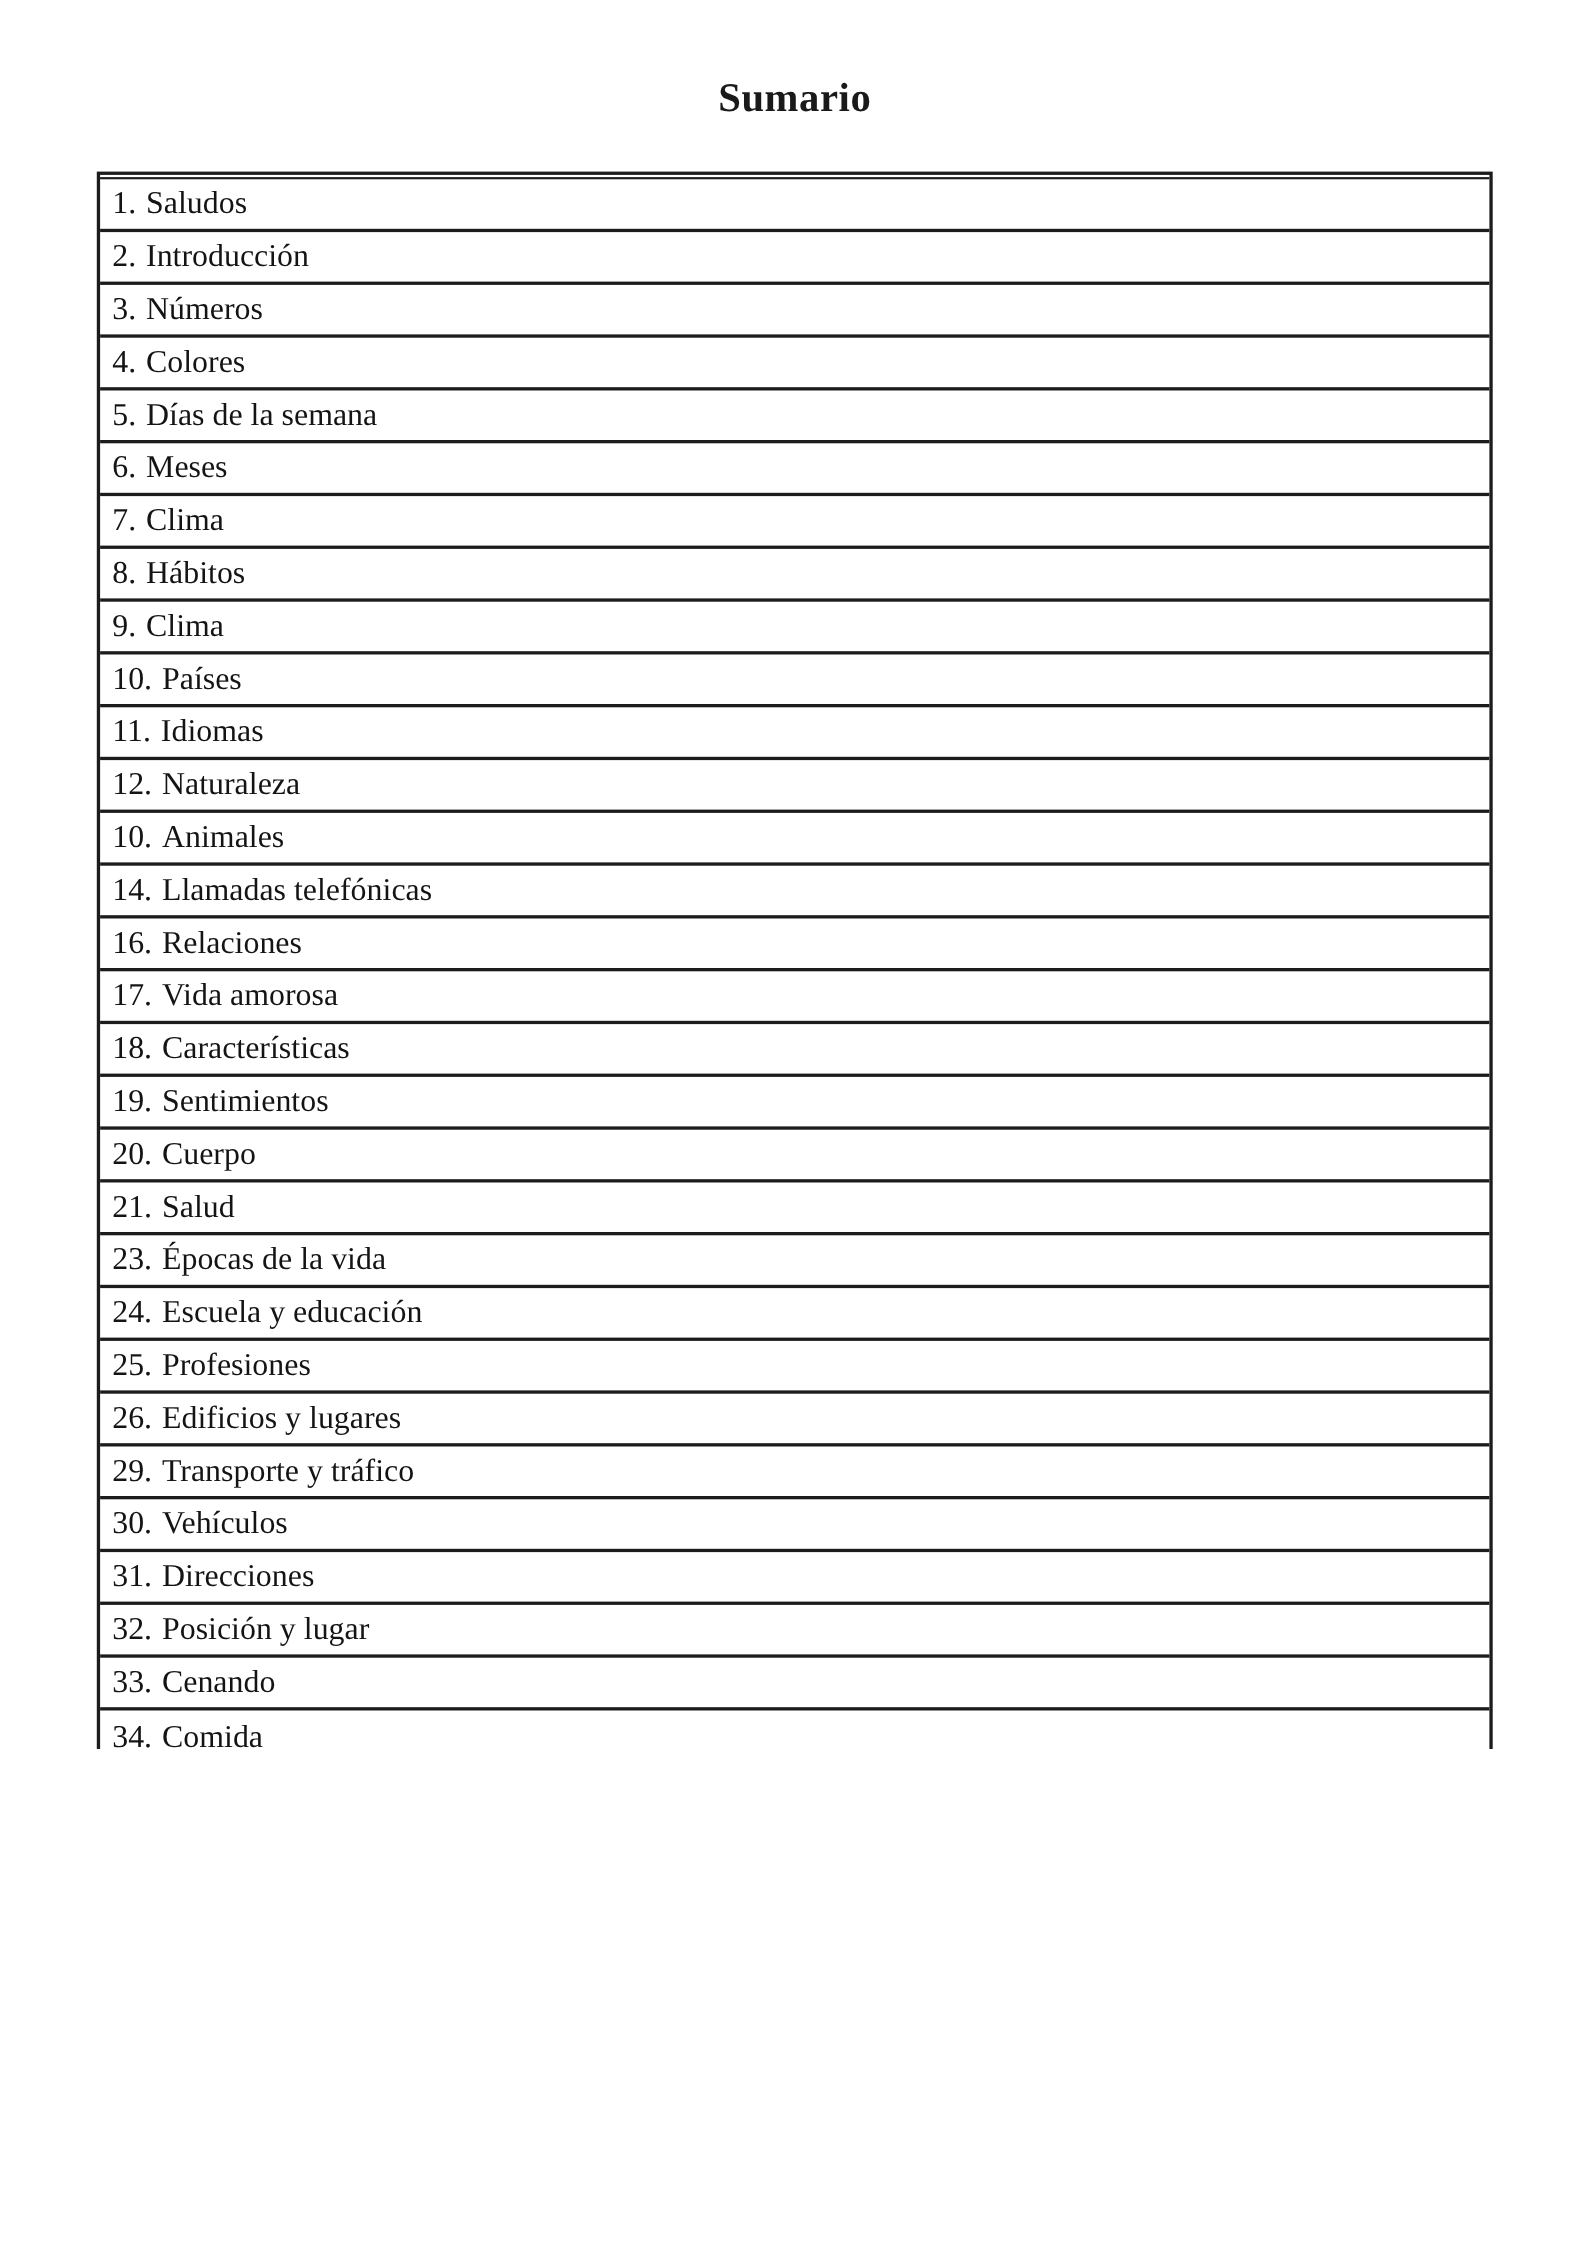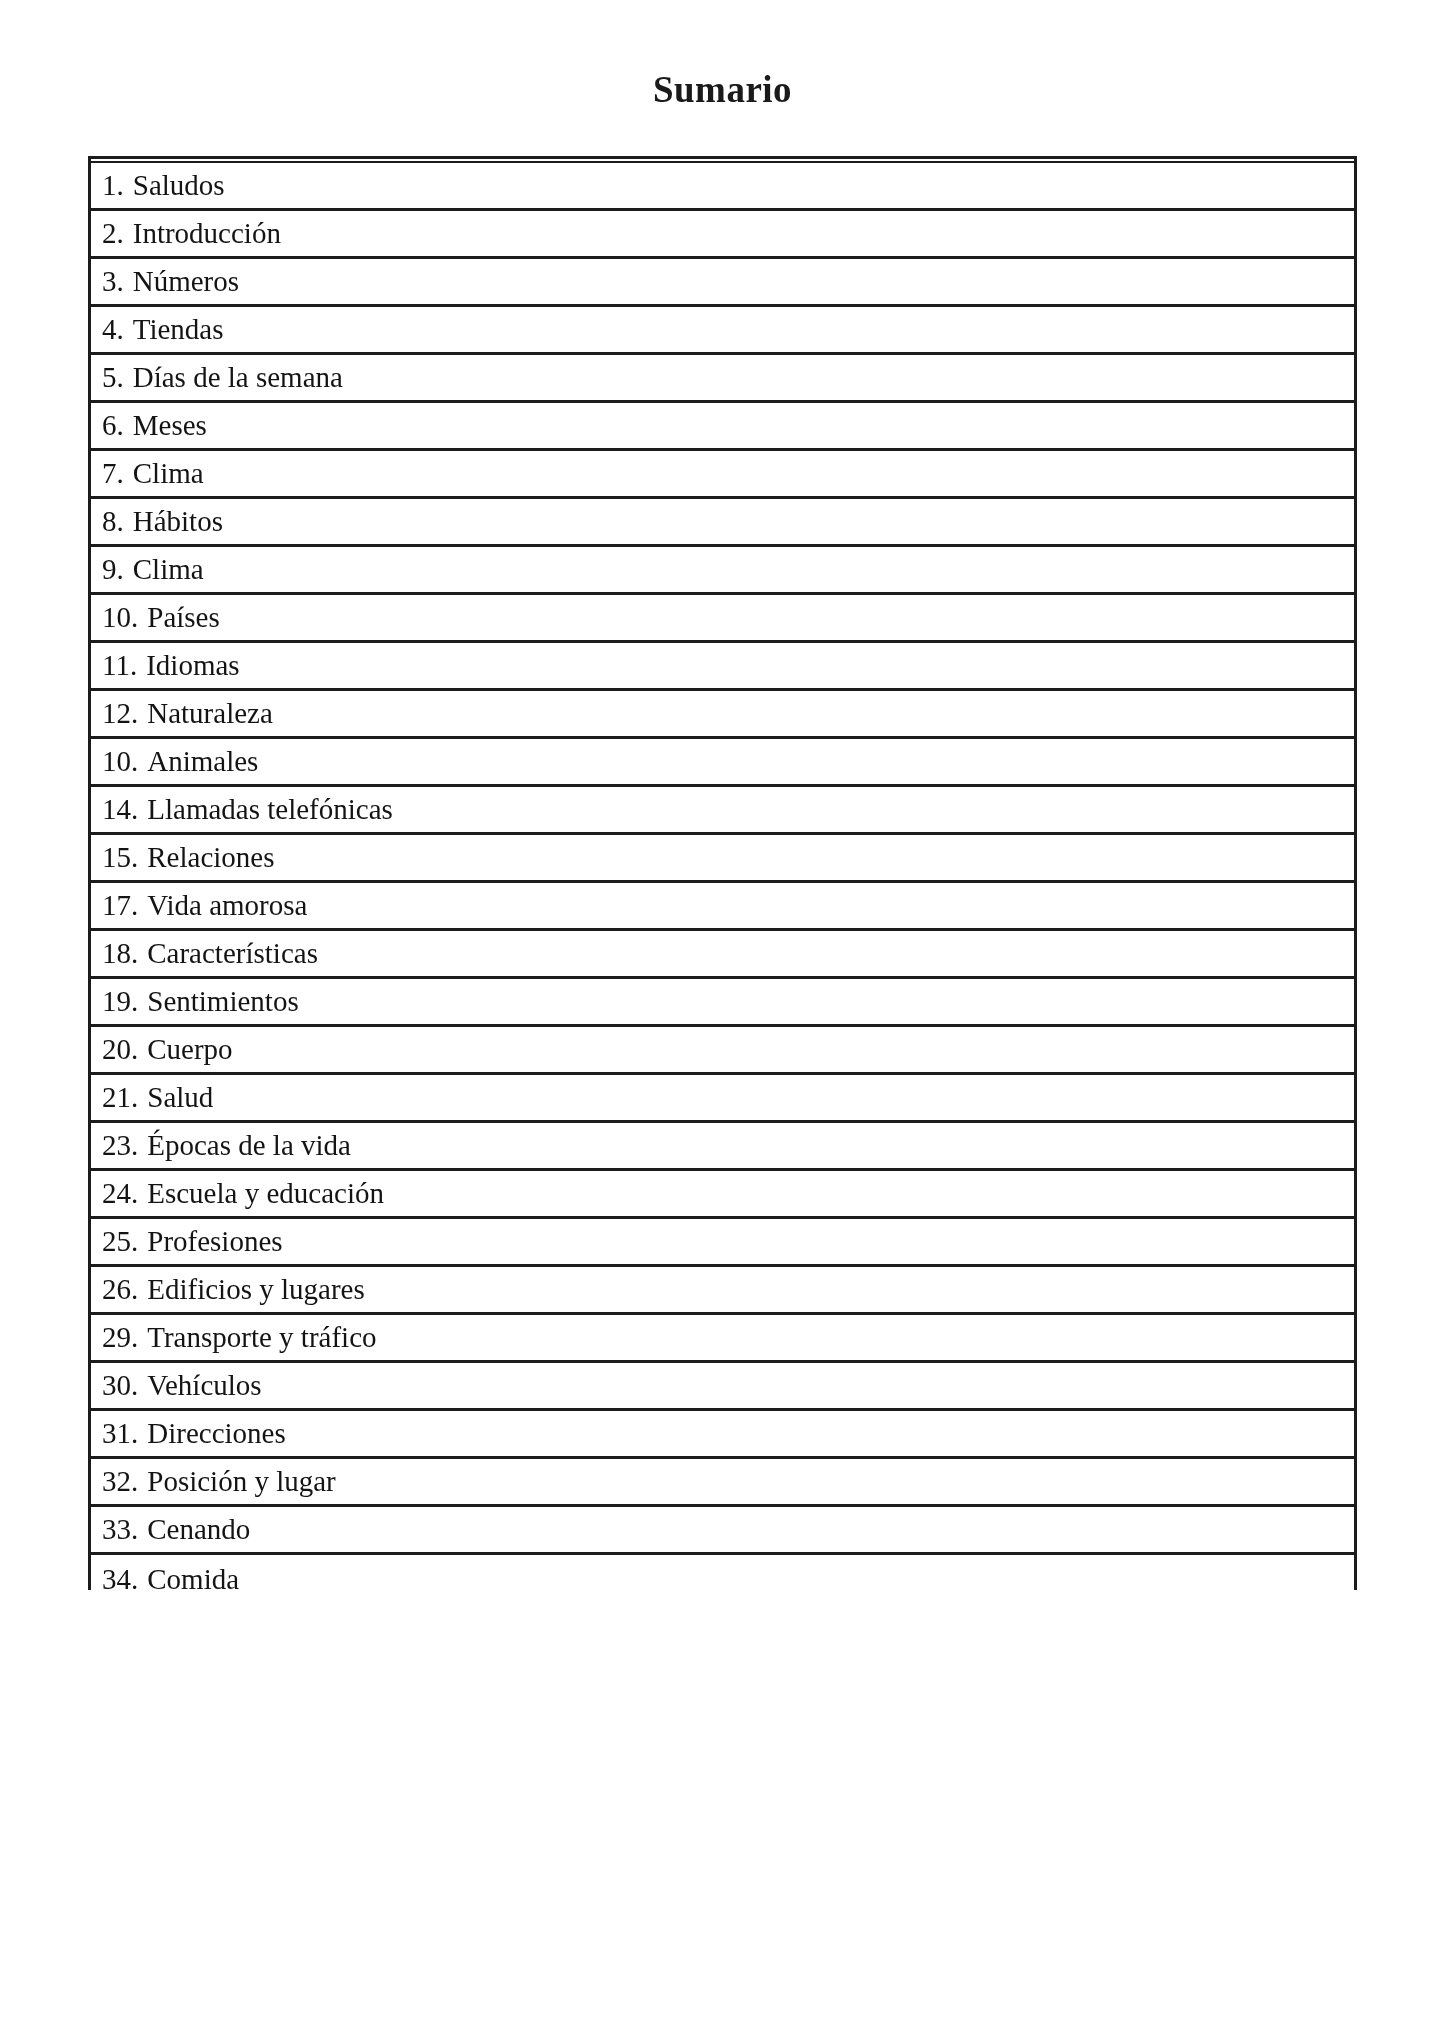"Tiendas" span.row-title { text: Tiendas -> Colores }
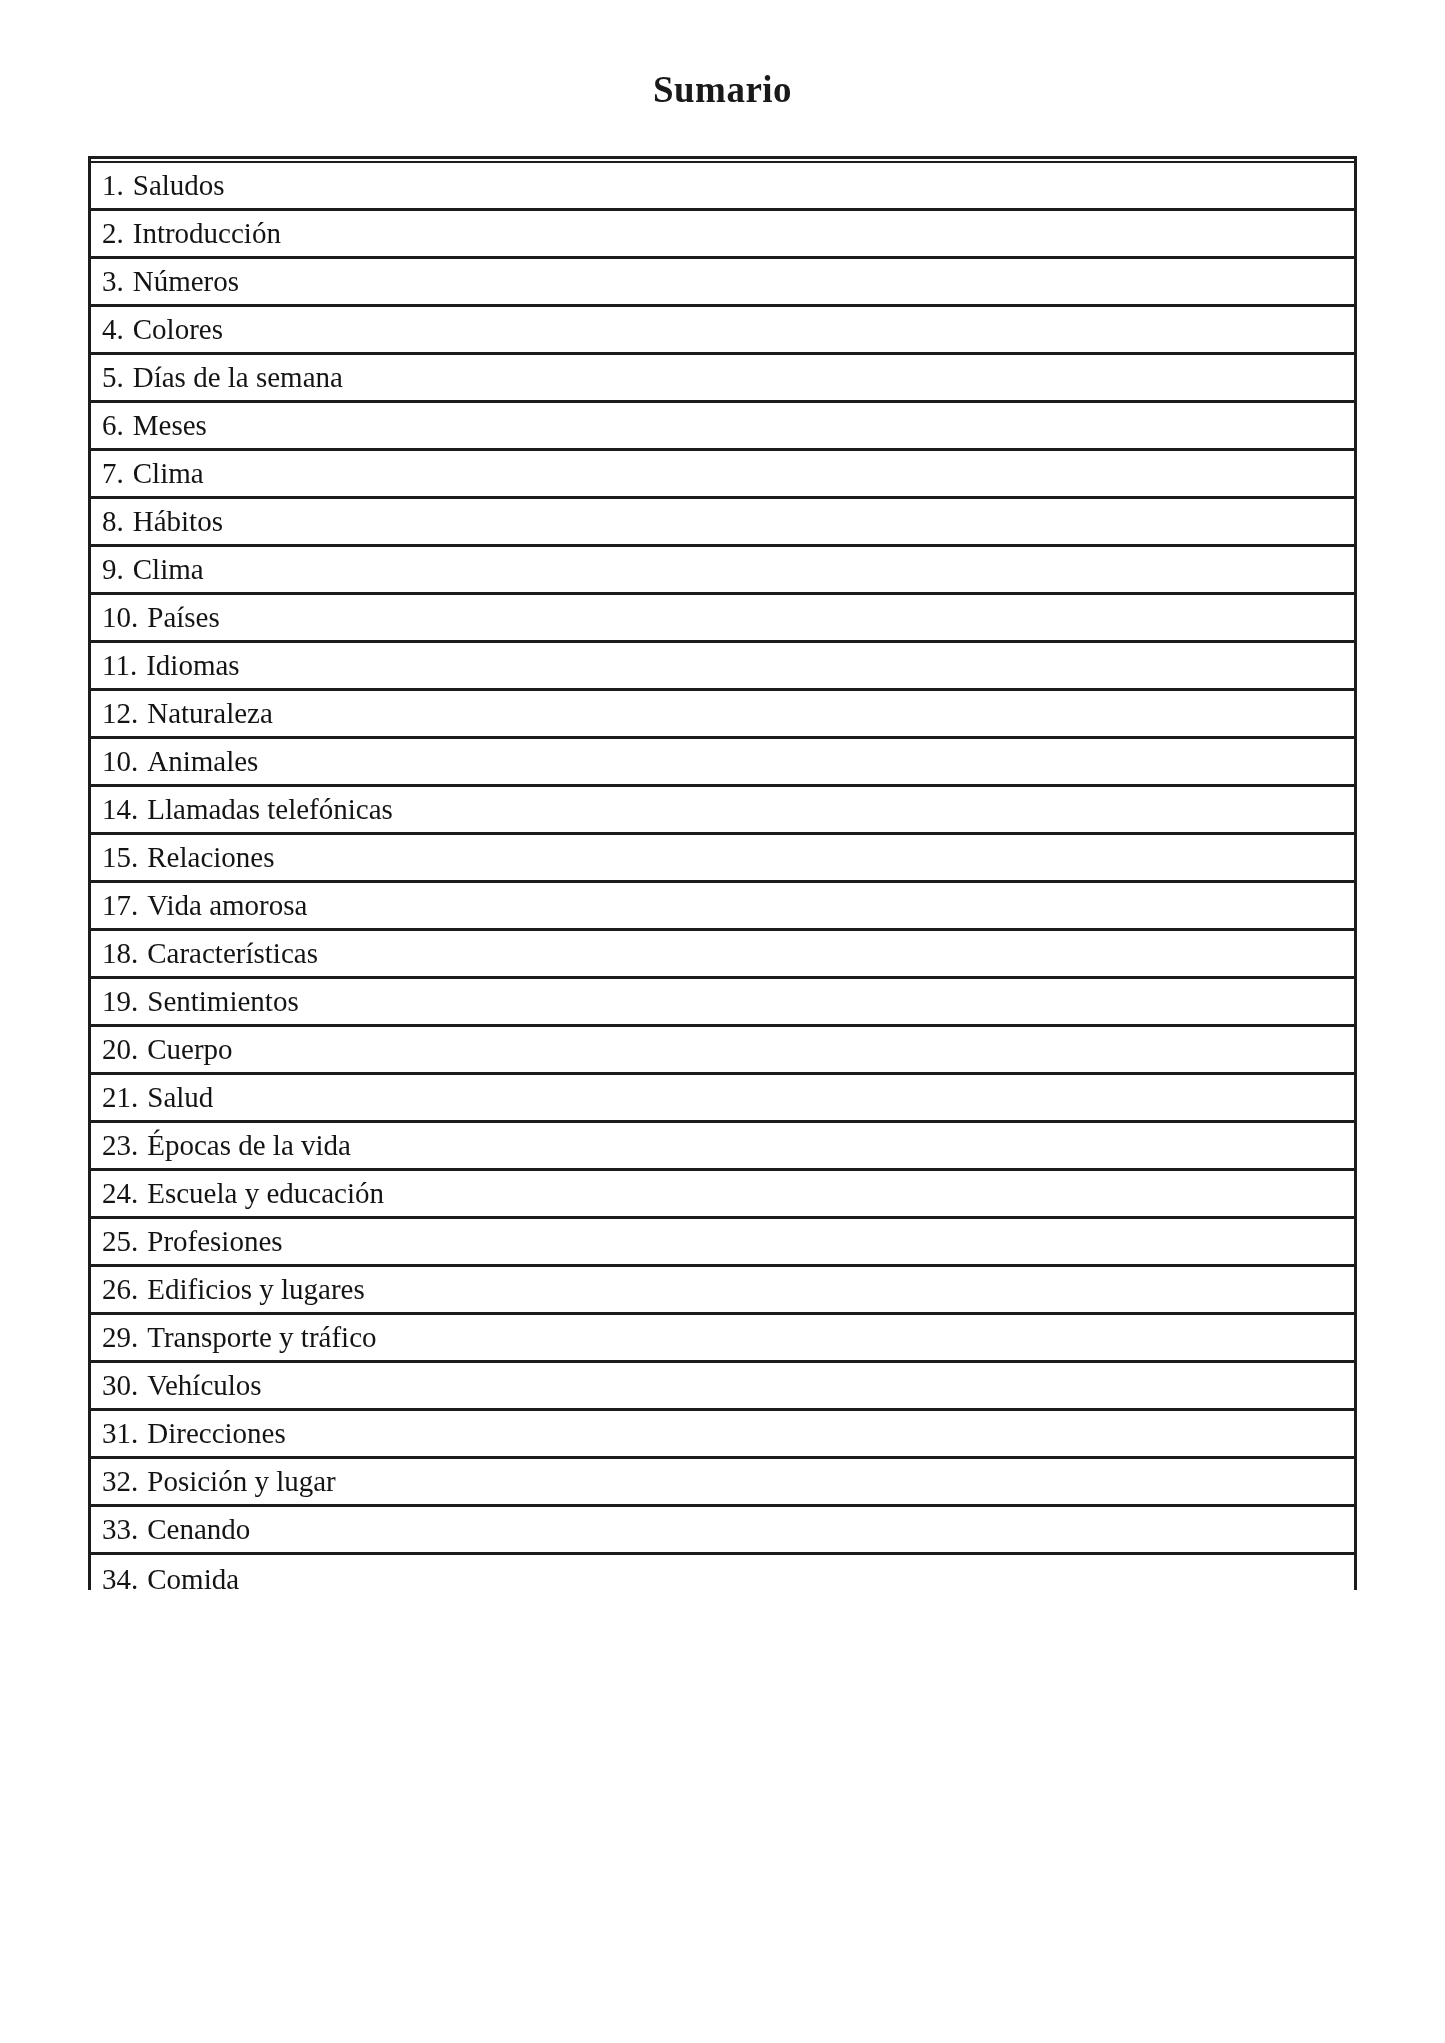"15." span.row-num { text: 15 -> 16 }
